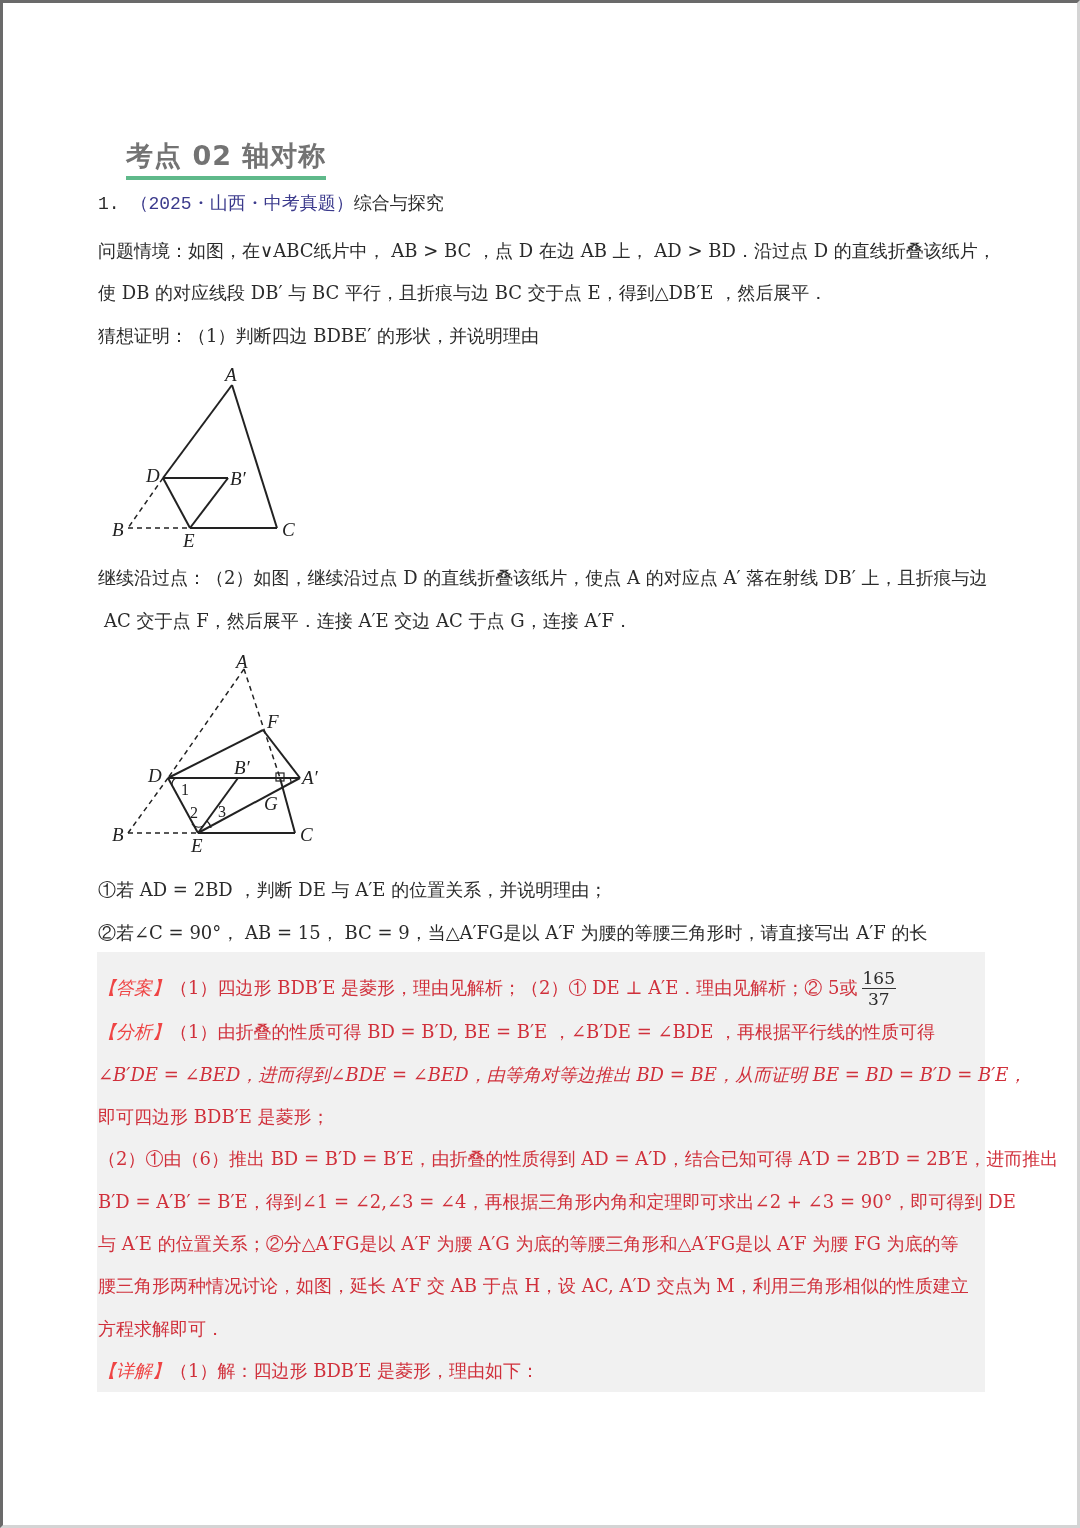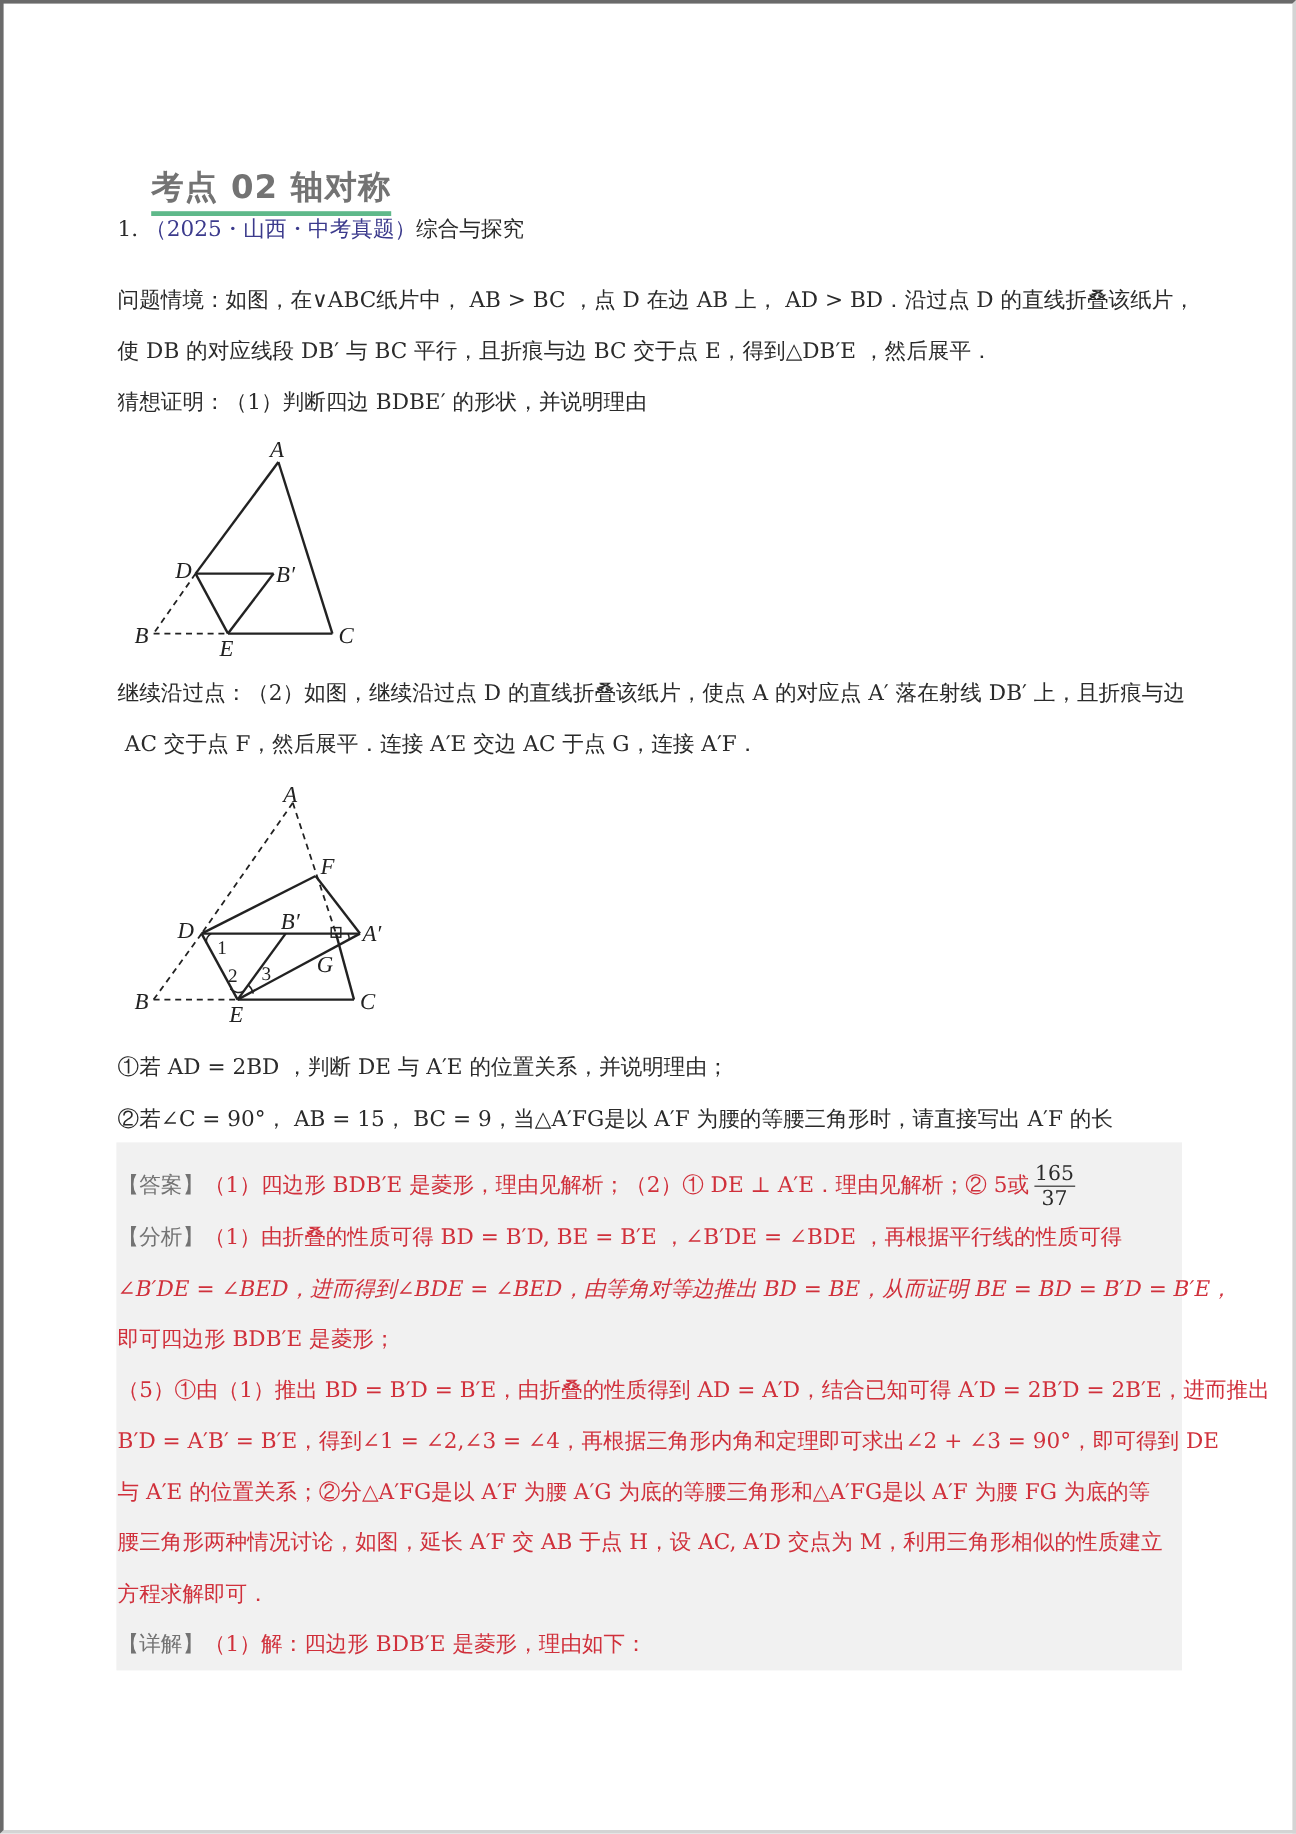"1. （2025・山西・中考真题）综合与探究" div.line { font-family: none -> Liberation Mono, monospace; top: 180px -> 192px }
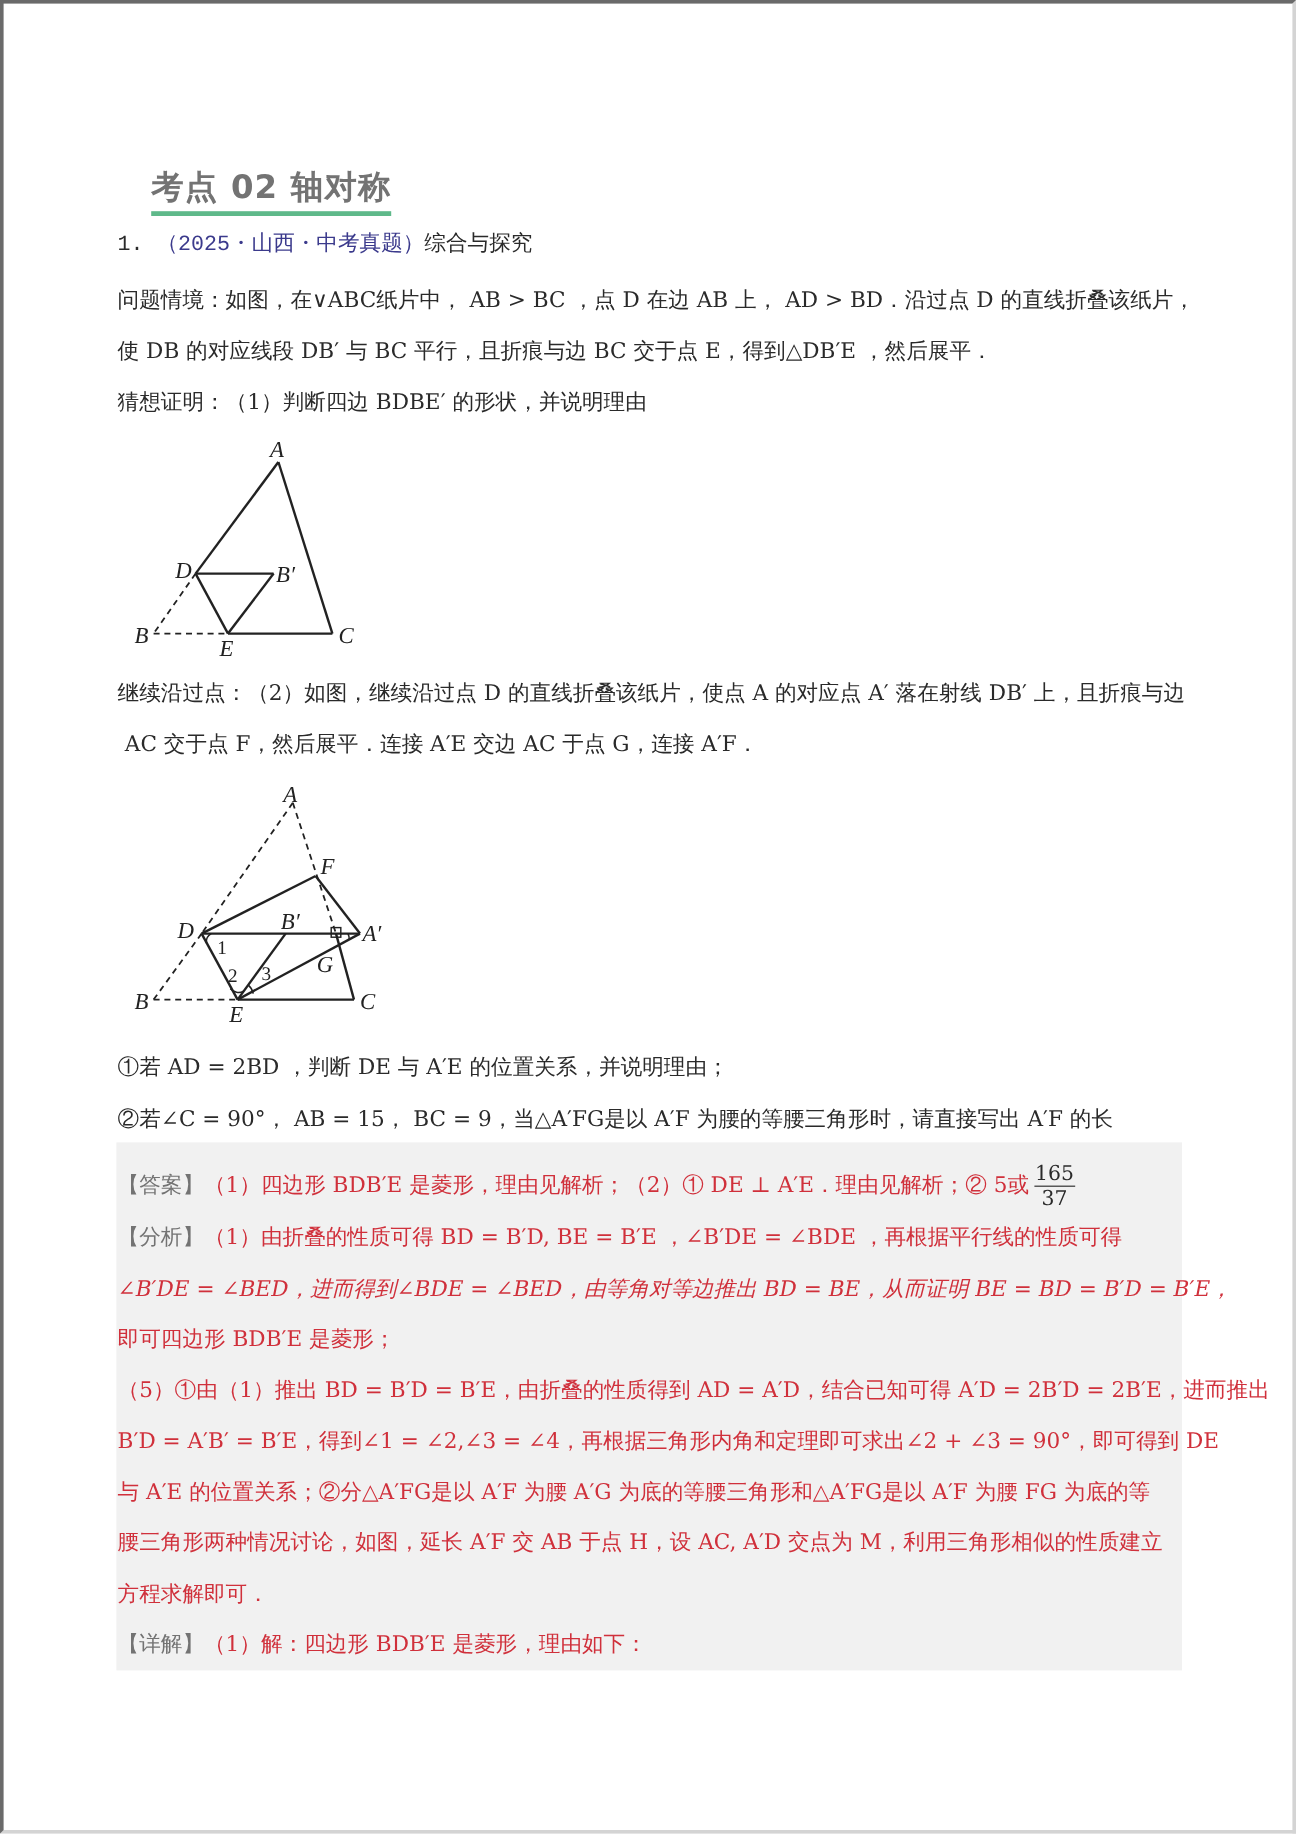"【答案】" .tag { color: #737373 -> #ef4444; font-style: none -> italic }
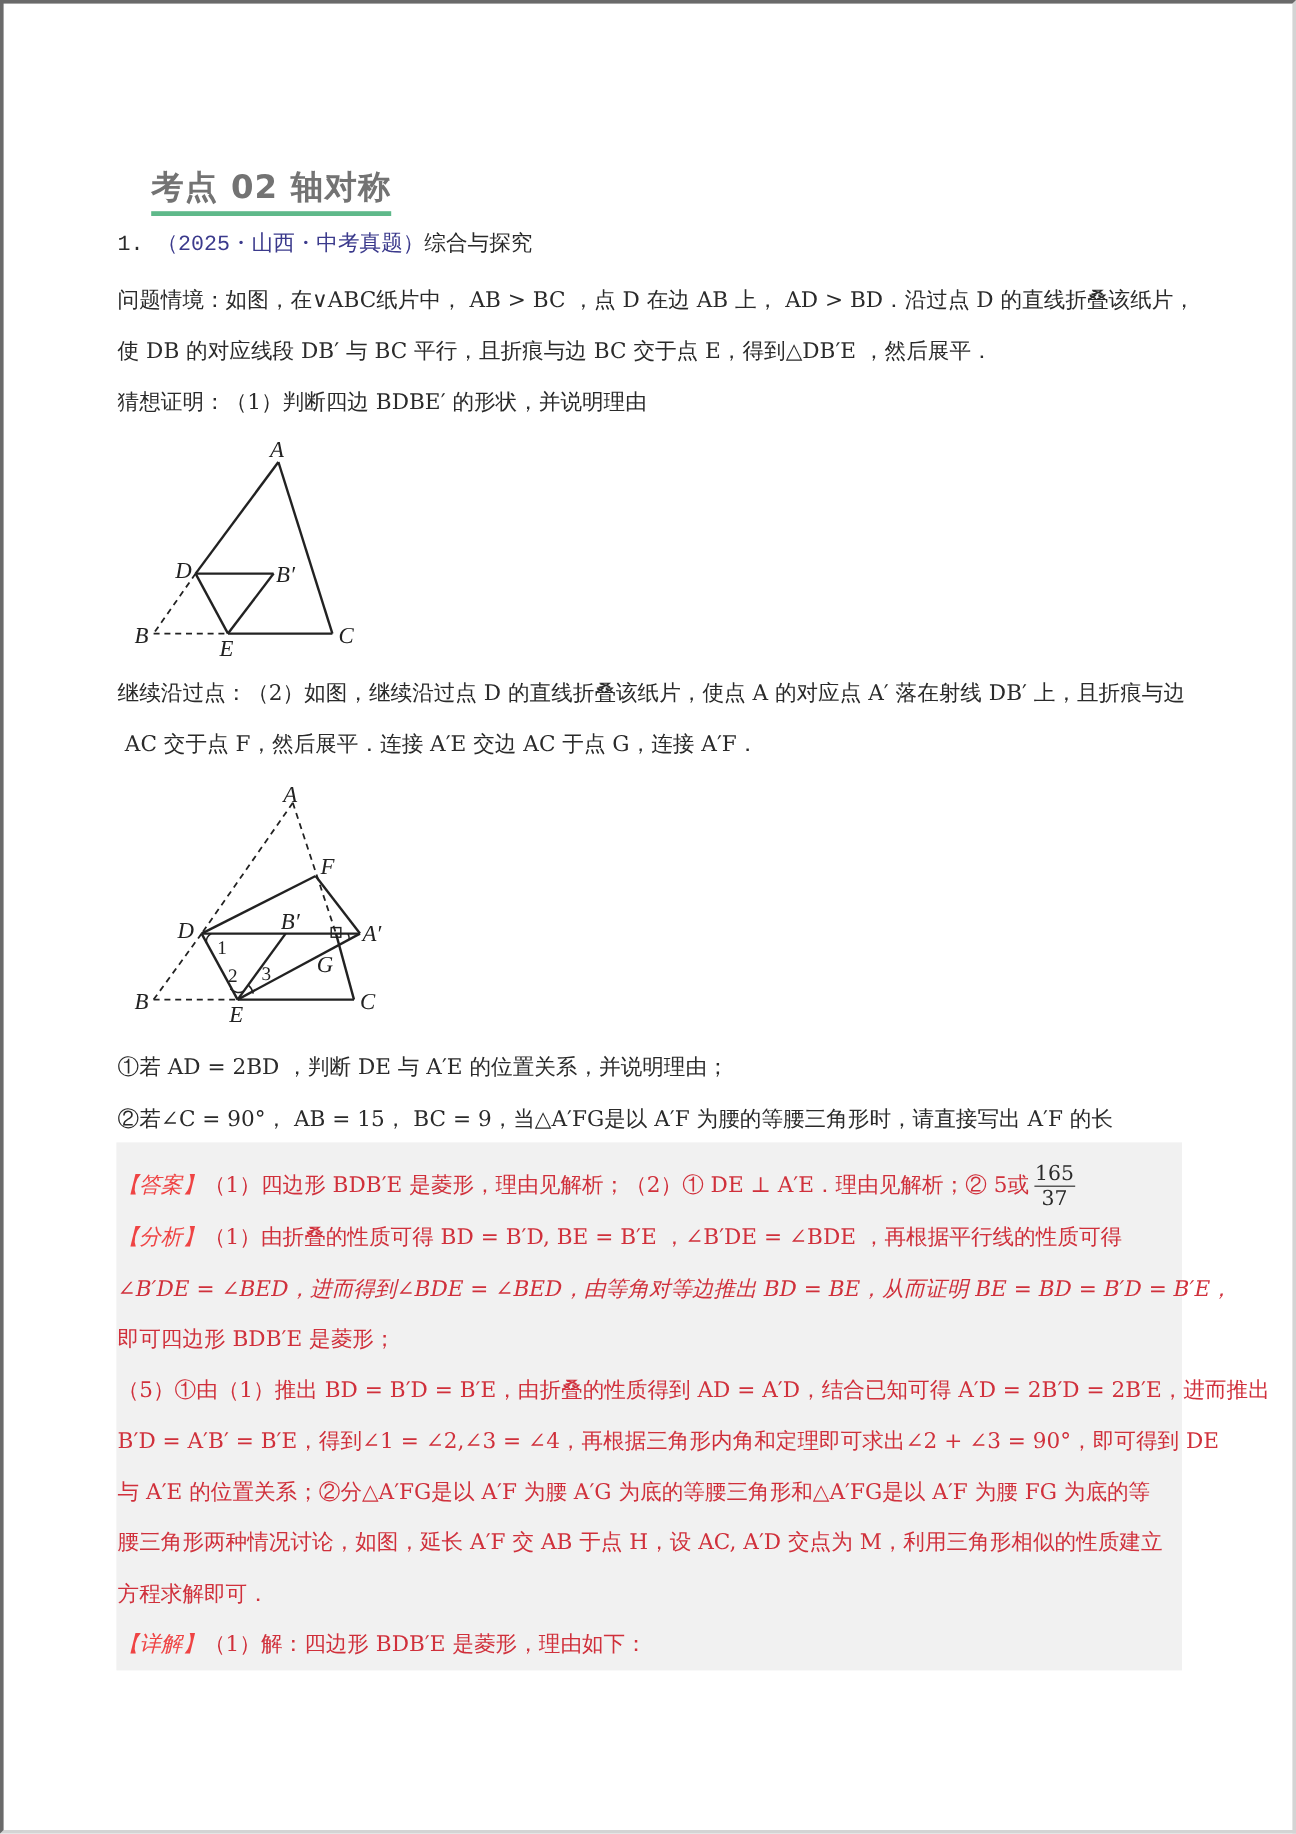"（5）①由（1）推出 BD = B′D =" div.line { text: 5）①由（1 -> 2）①由（6 }
